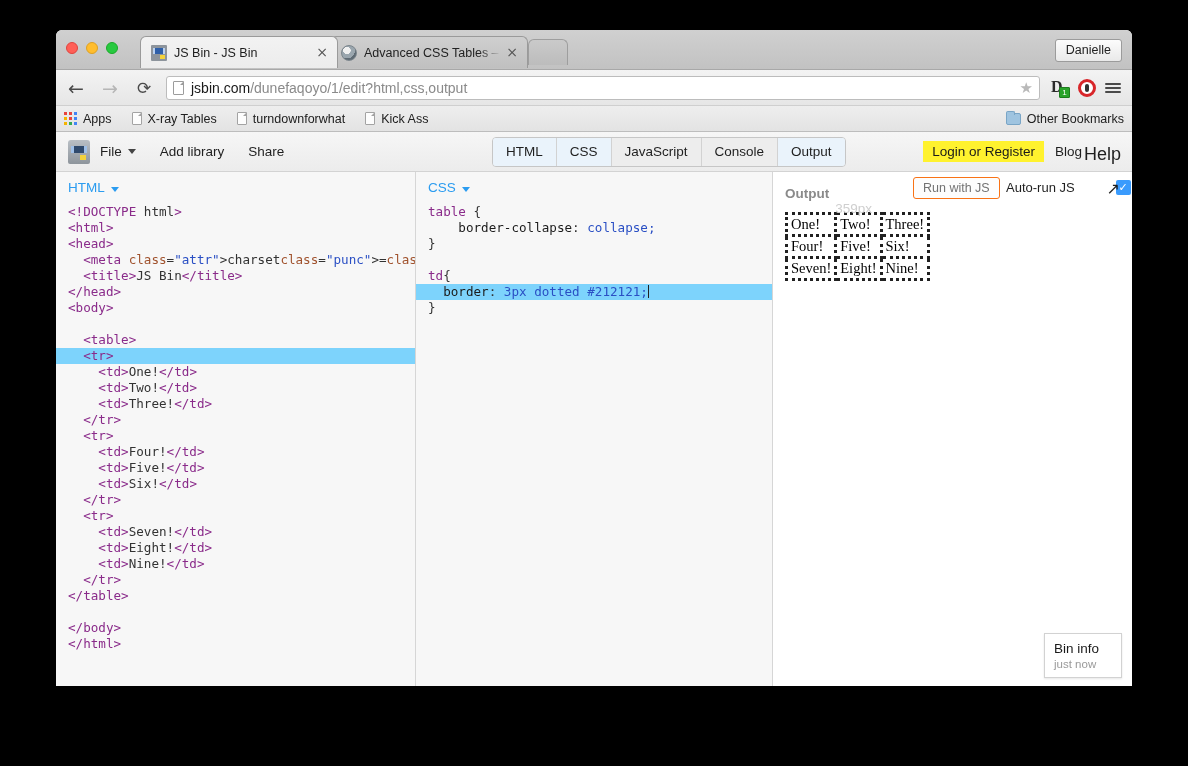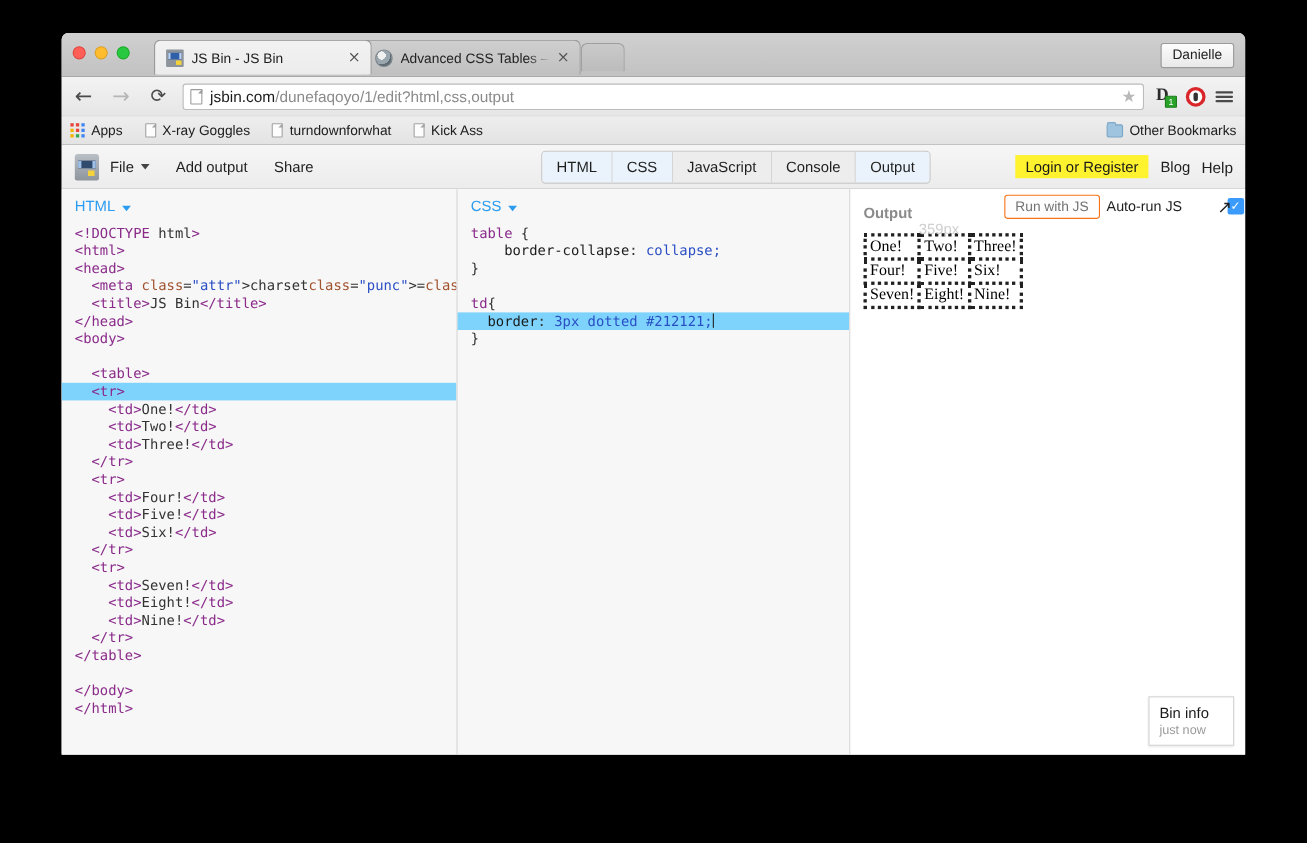"X-ray Goggles" span { text: Goggles -> Tables }
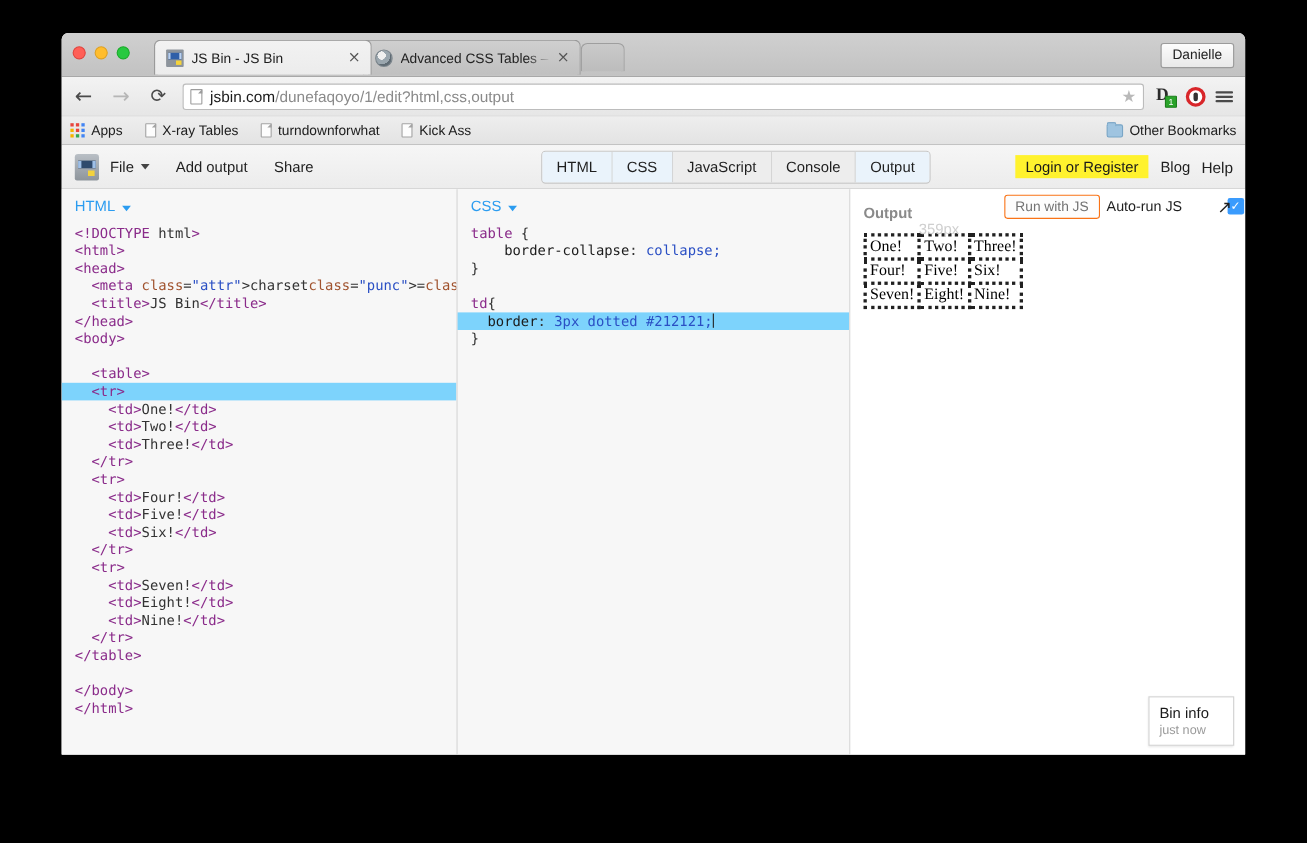"Add output" div.tb-item { text: output -> library }
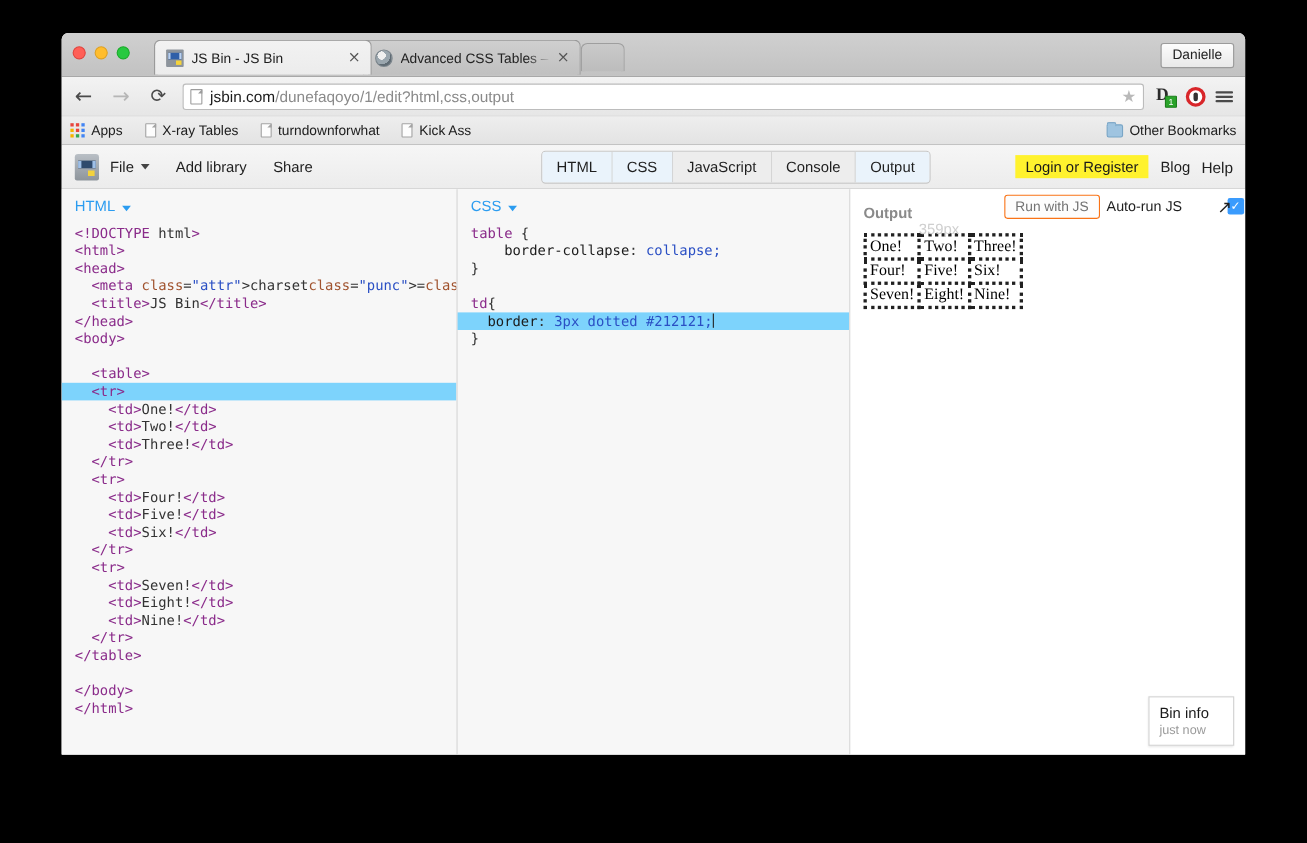"Help" #tb-help { font-size: 14px -> 18px }
